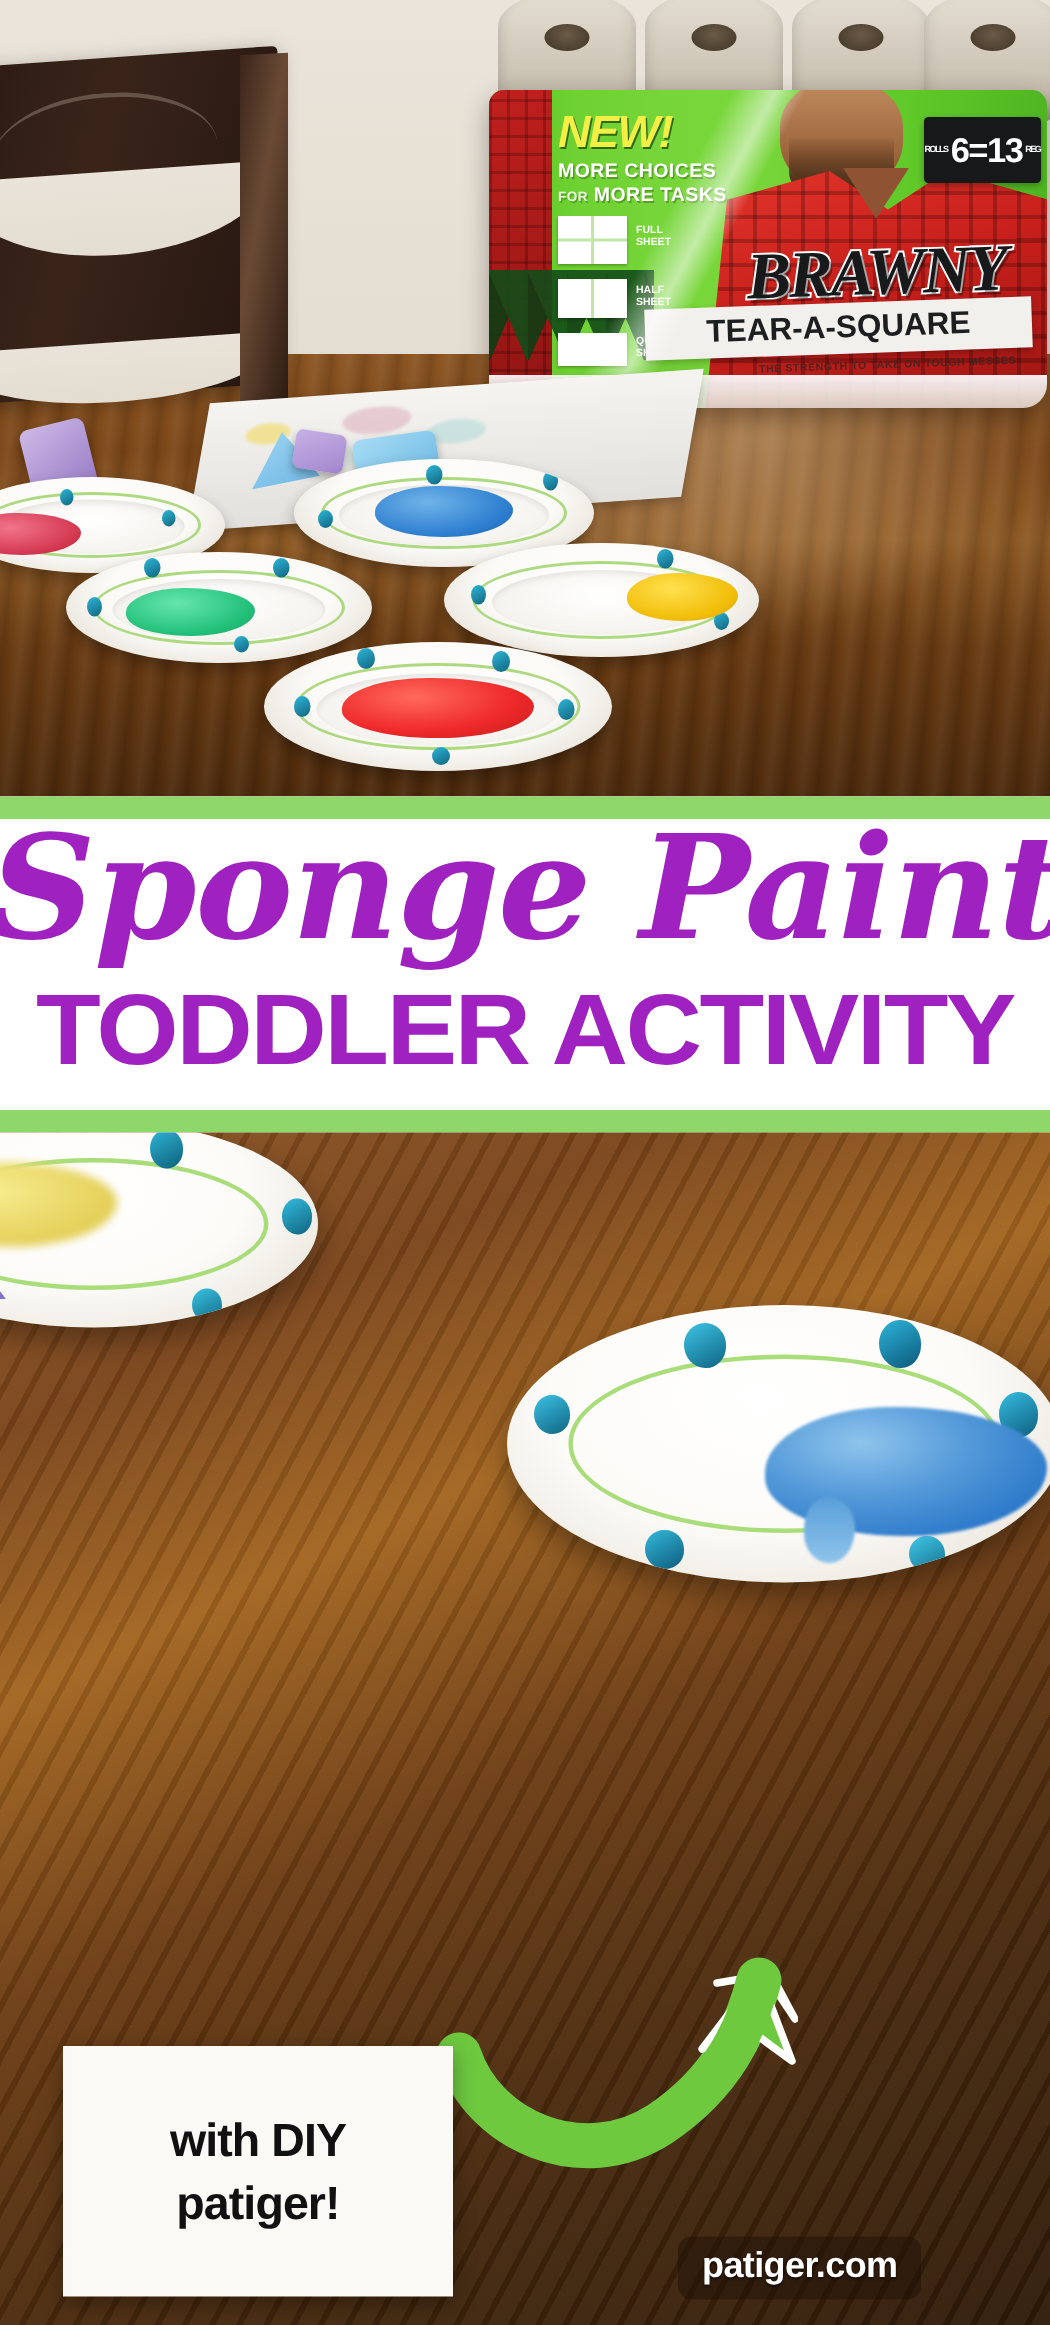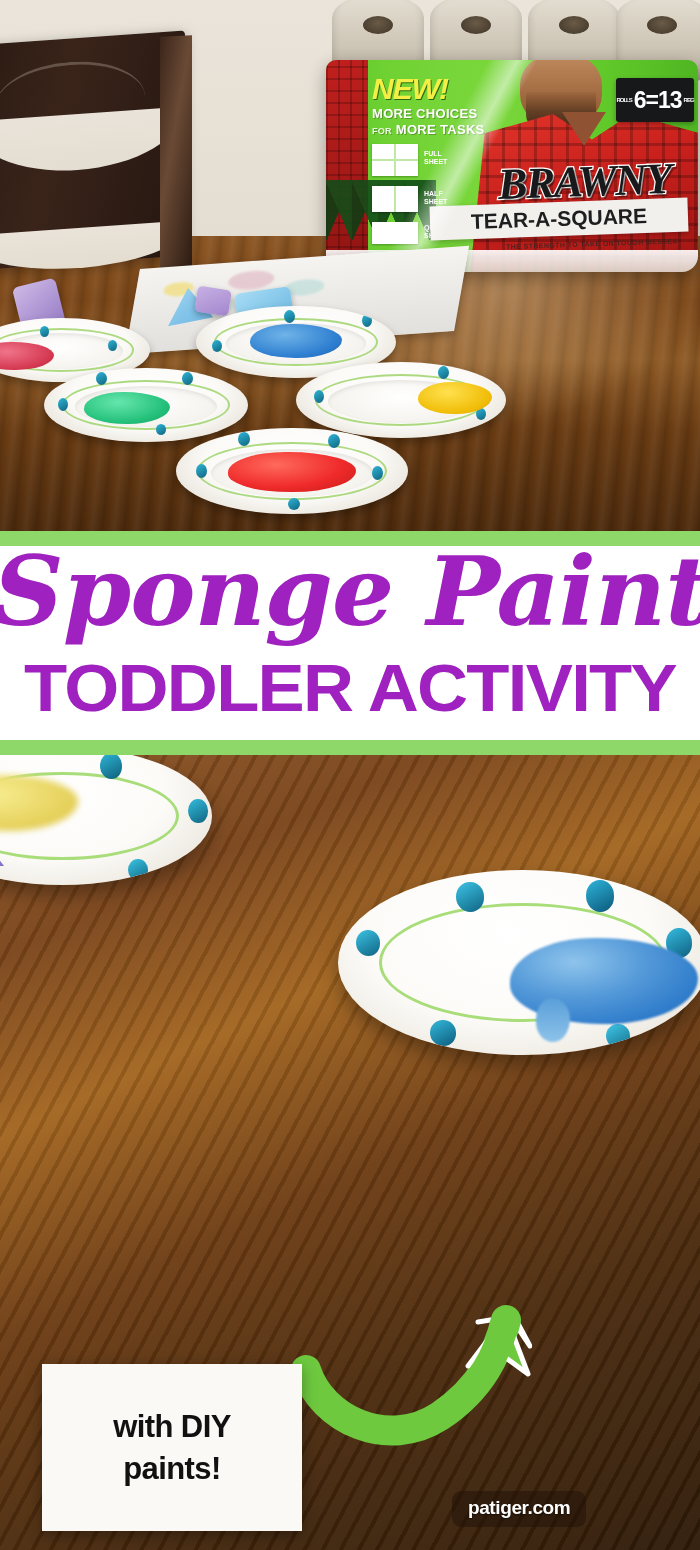"paints!" div.callout-line { text: paints -> patiger }
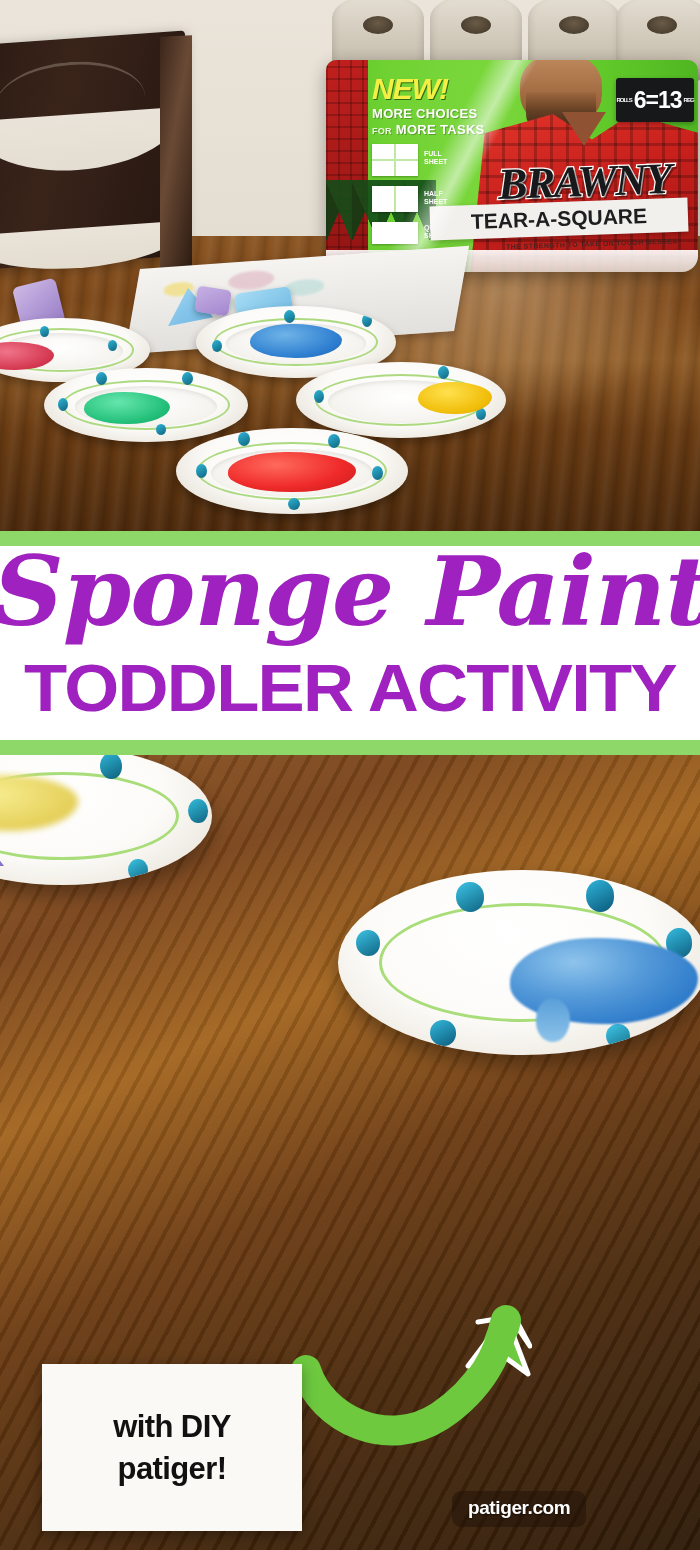"patiger.com" .watermark { font-size: 19px -> 24px }
